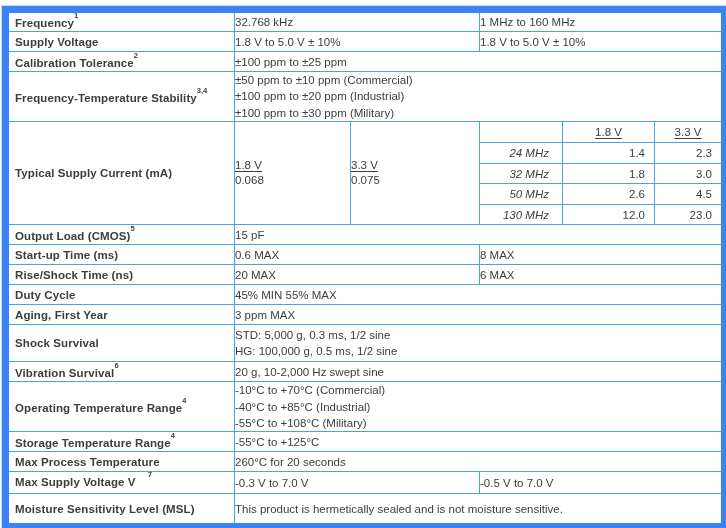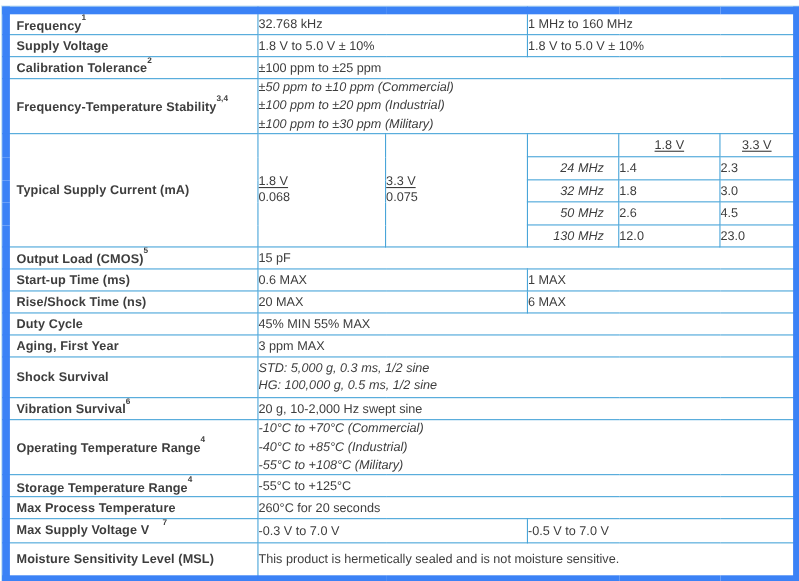"±50 ppm to ±10 ppm" .lines div { font-style: italic -> none }
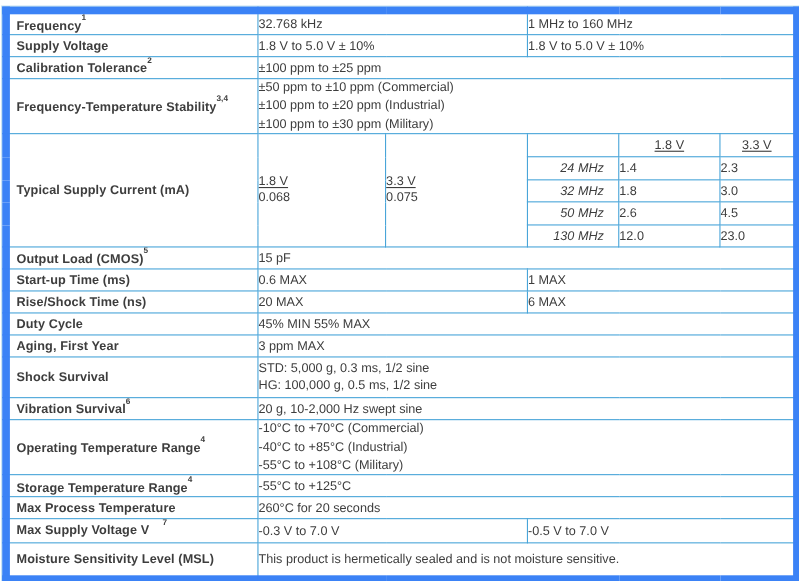"1.4" td.num { text-align: left -> right }
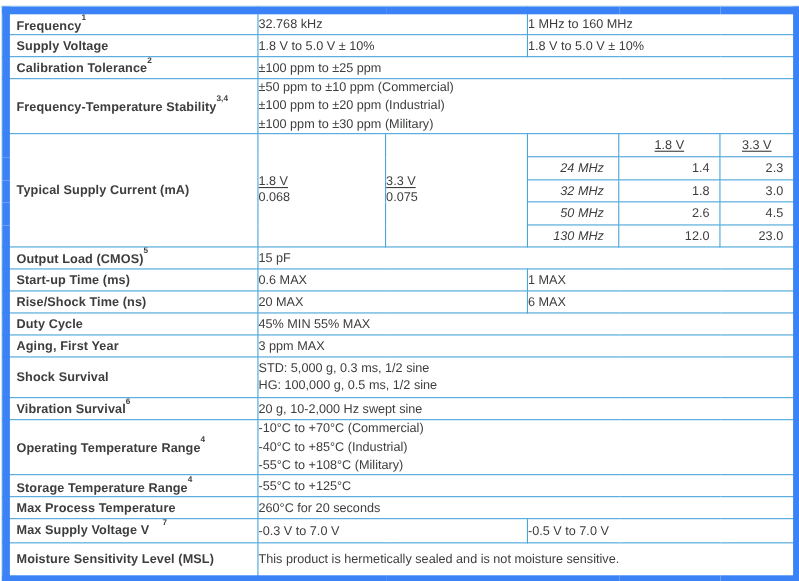"1 MAX" td.val { text: 1 -> 8 }
